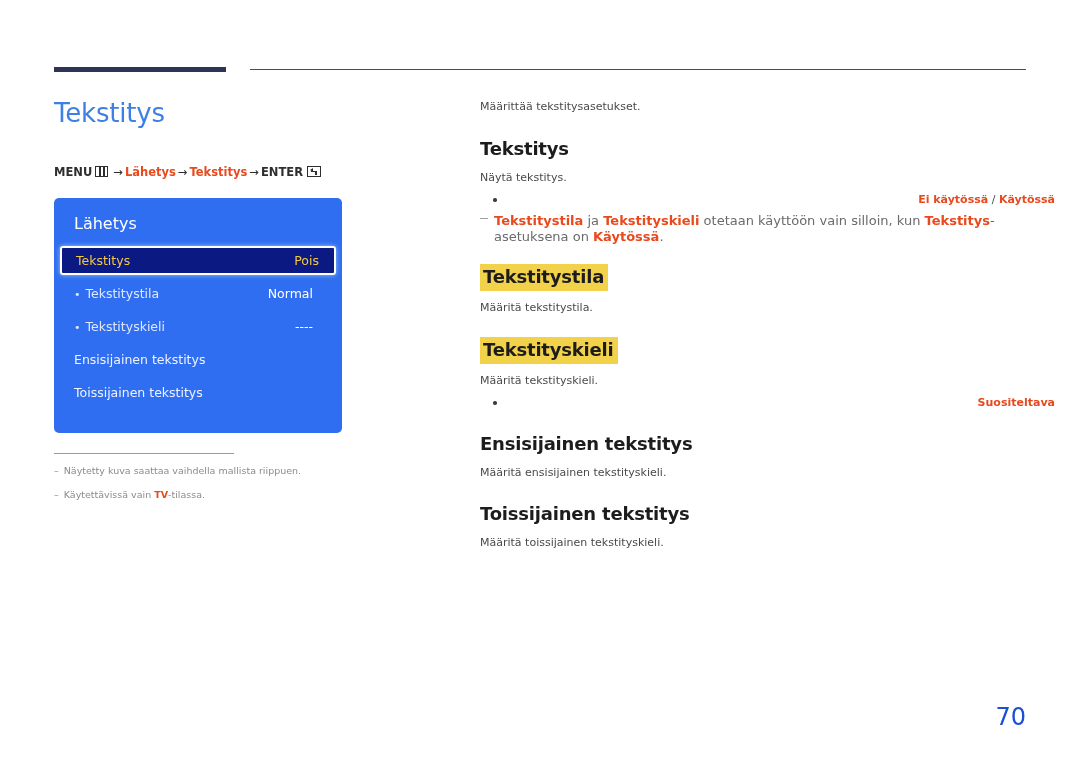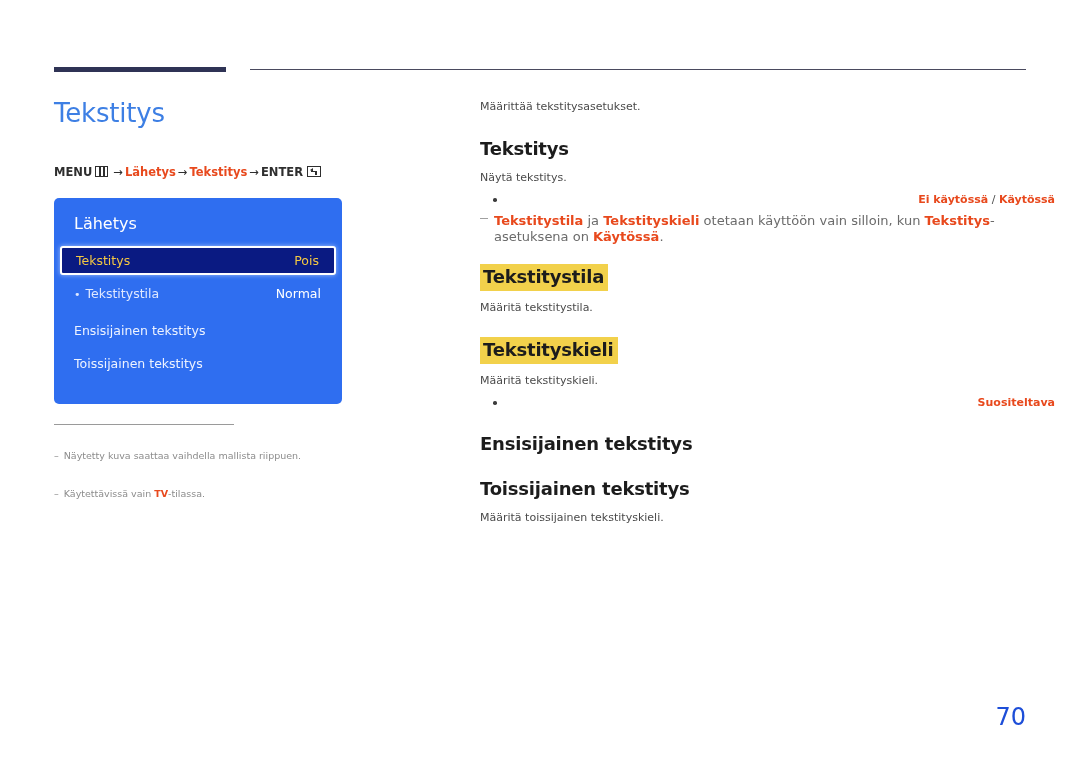"• Tekstitystila" .osd-row { padding: 0 21px 0 20px -> 0 29px 0 20px }
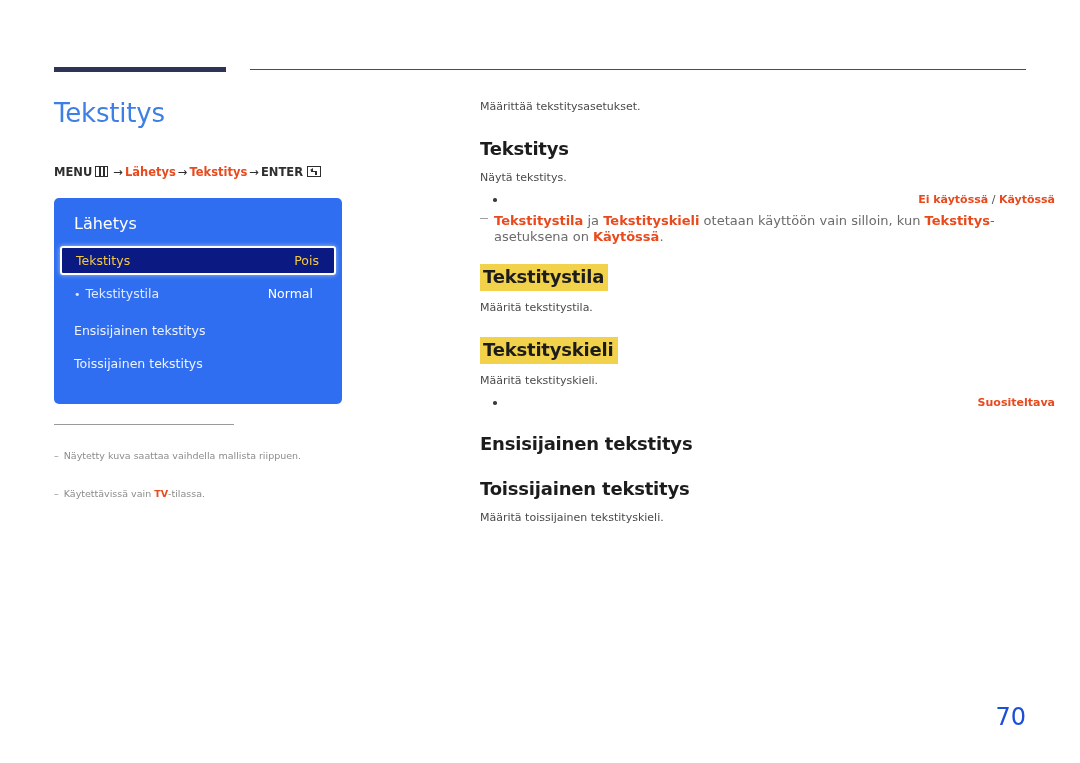"• Tekstityskieli" div.osd-row { html: none -> <div> <span><span>•</span><span>Tekstityskieli</span></span> <span>----</span> </div> }
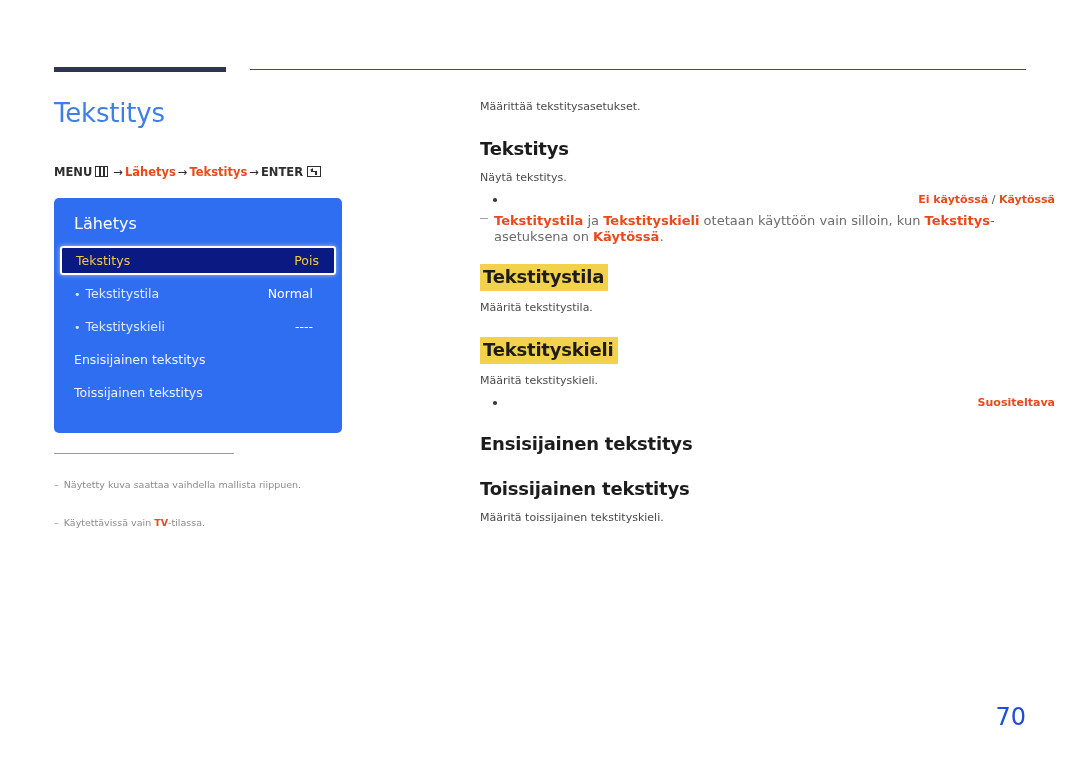"– Näytetty kuva saattaa vaihdella" .footnote { margin-top: 24px -> 10px }
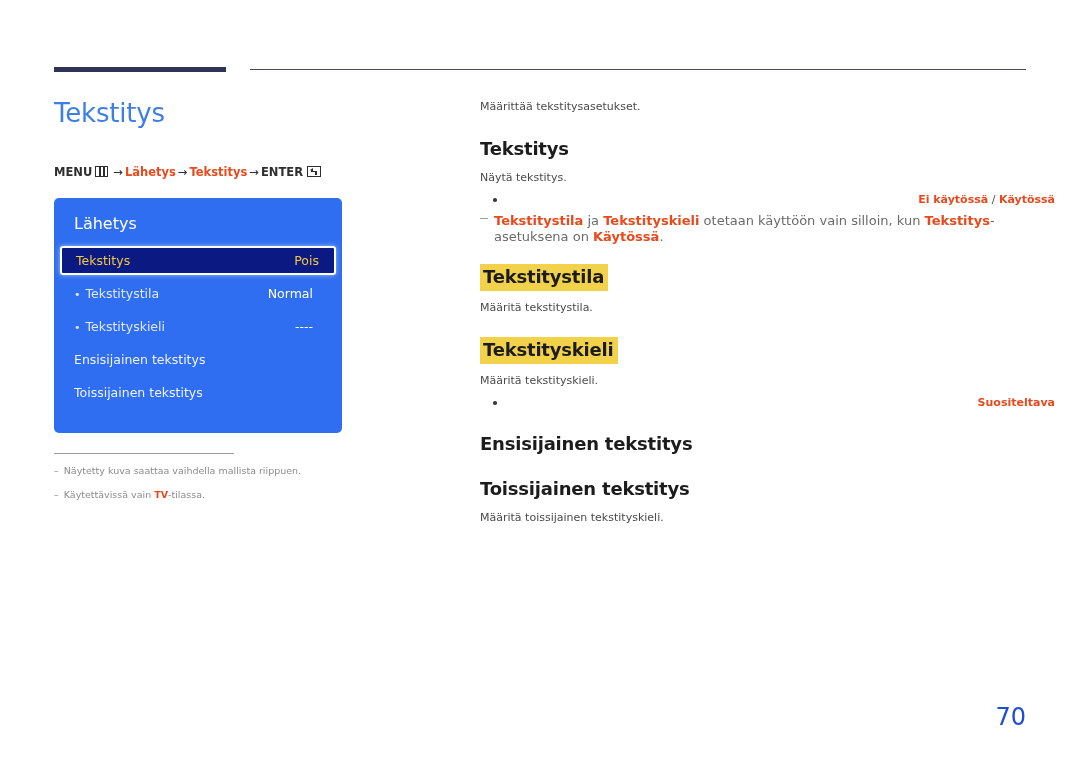"Määritä ensisijainen tekstityskieli." p.sec-body { html: none -> <p>Määritä ensisijainen tekstityskieli.</p> }
